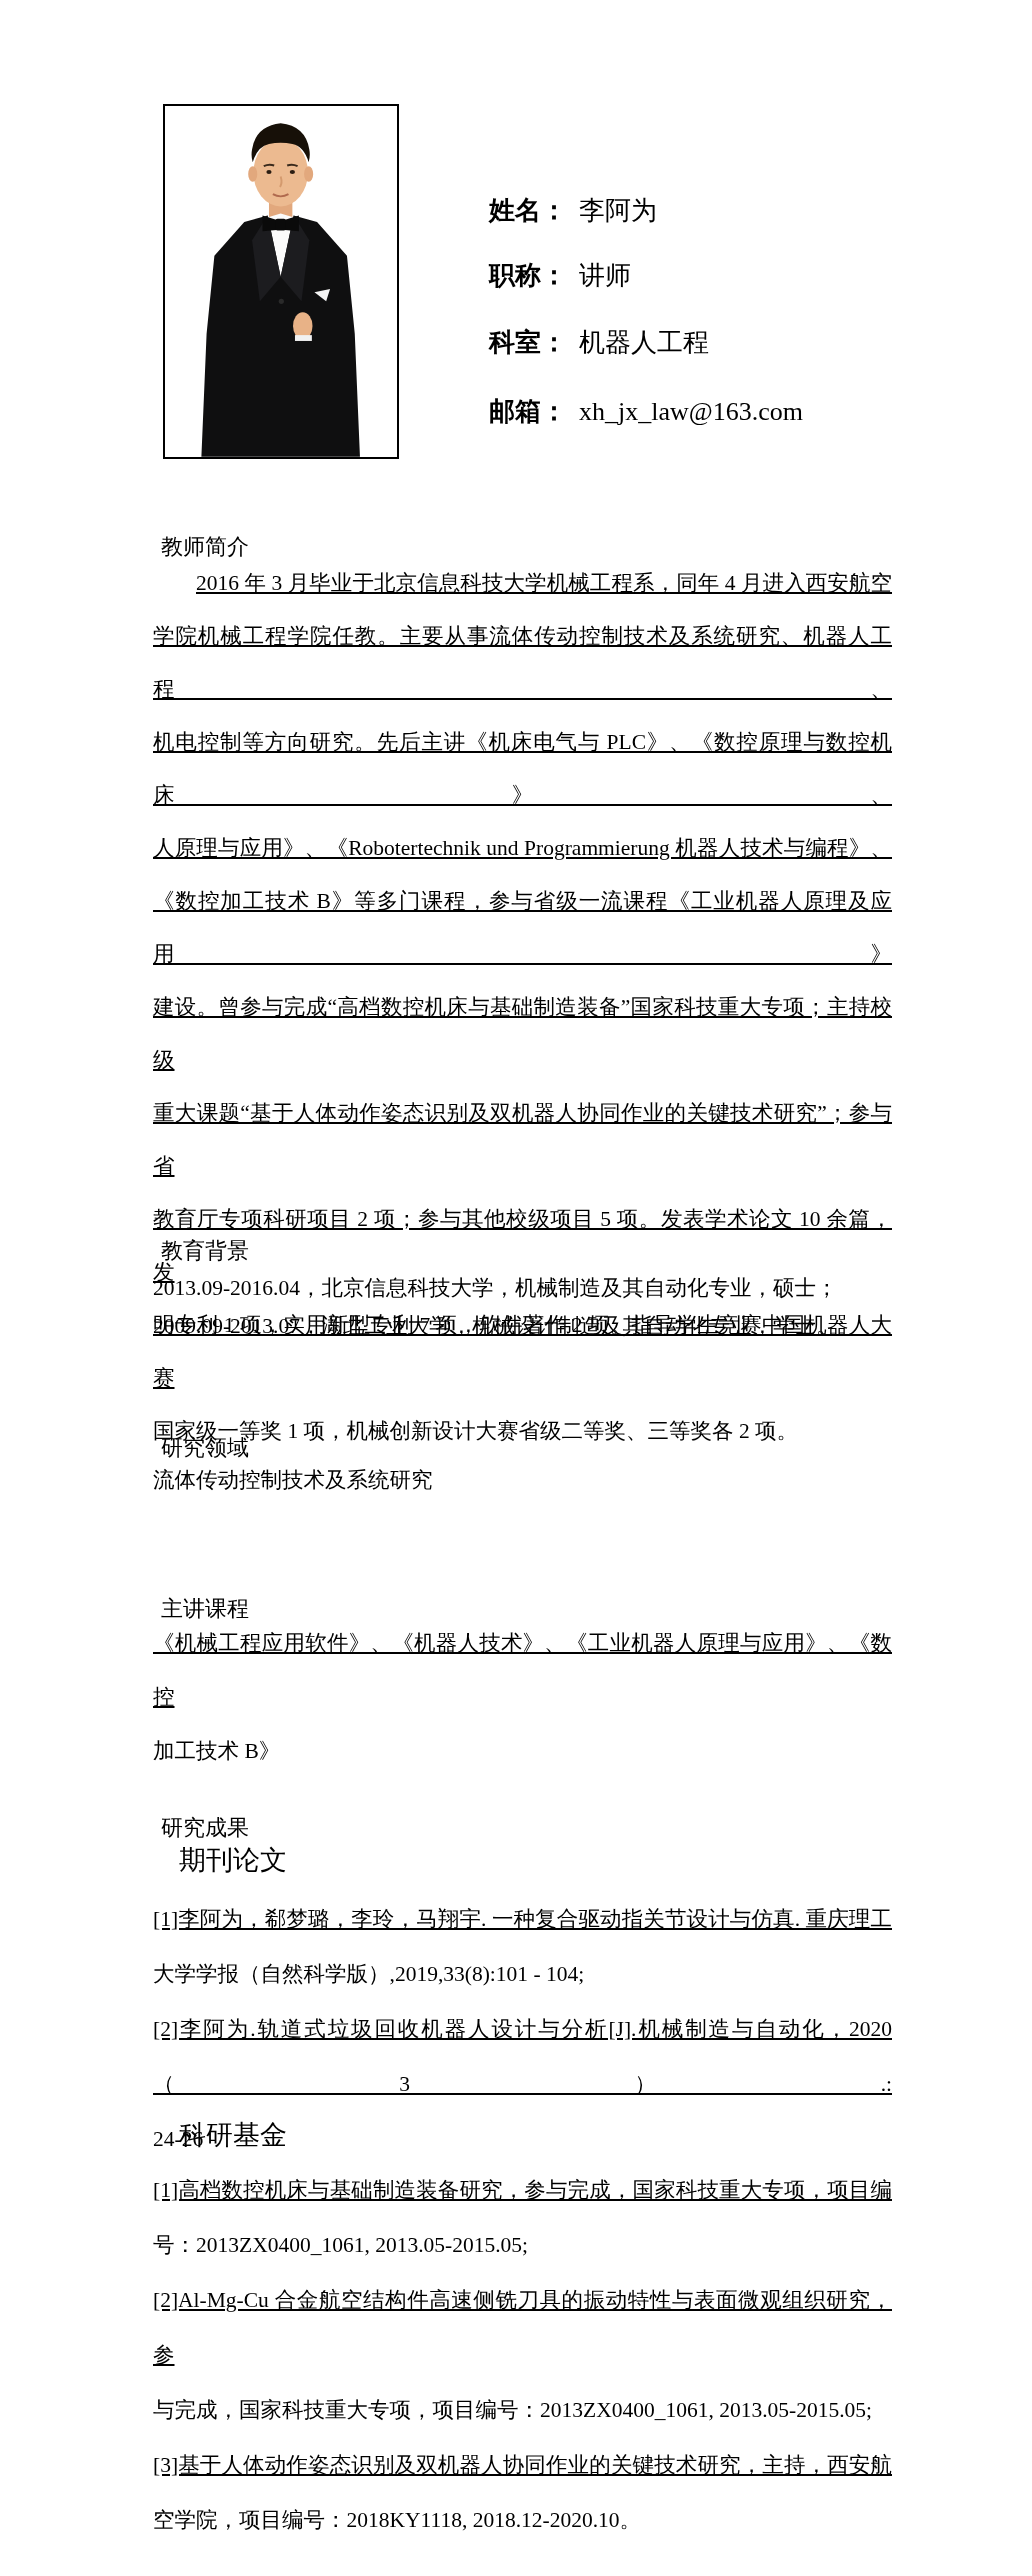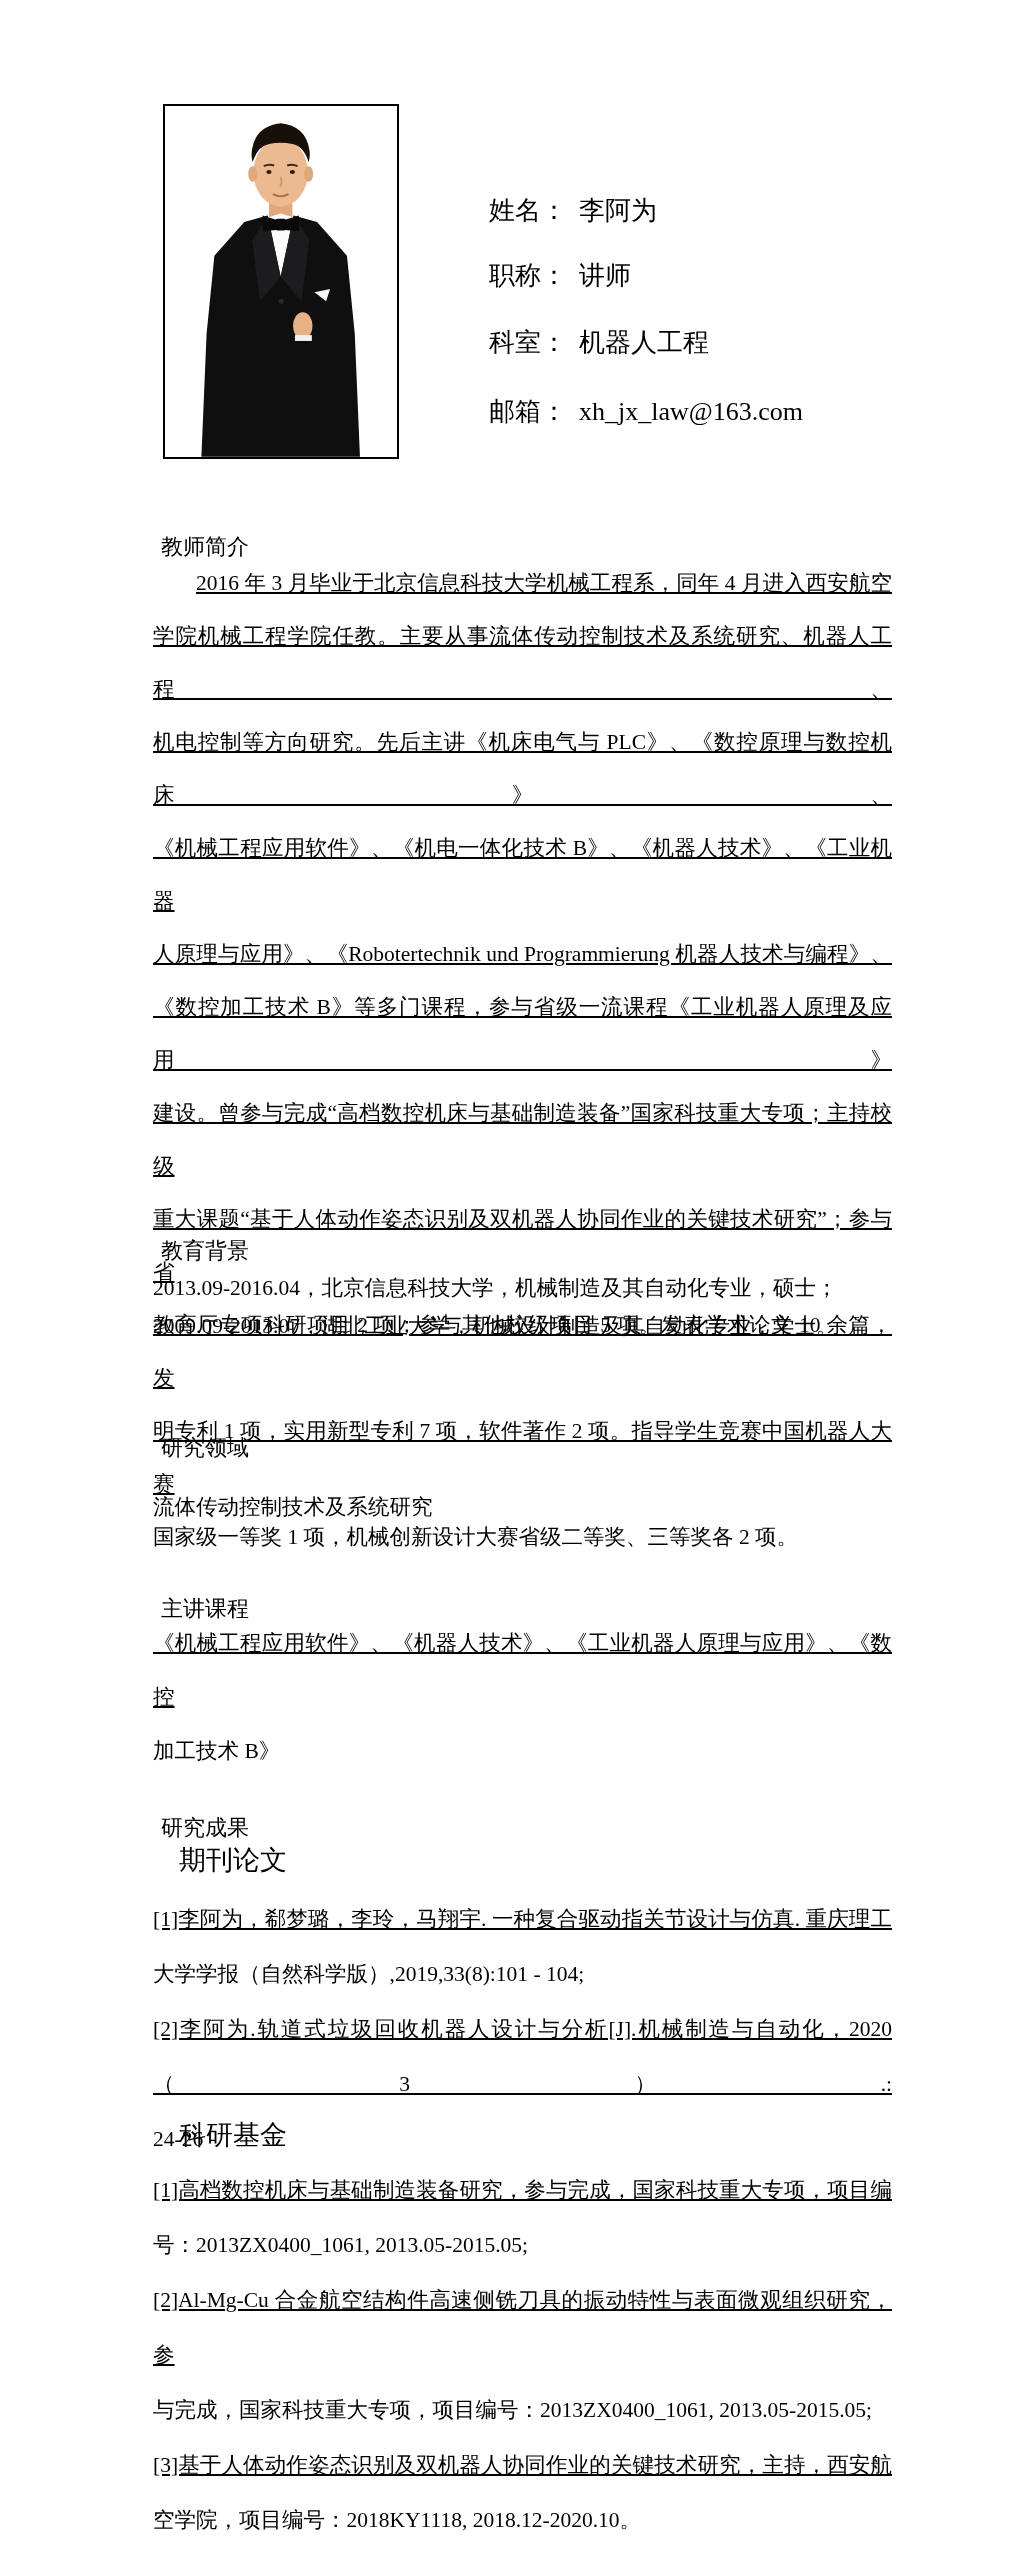"姓名：" .info-row .lbl { font-weight: normal -> bold }
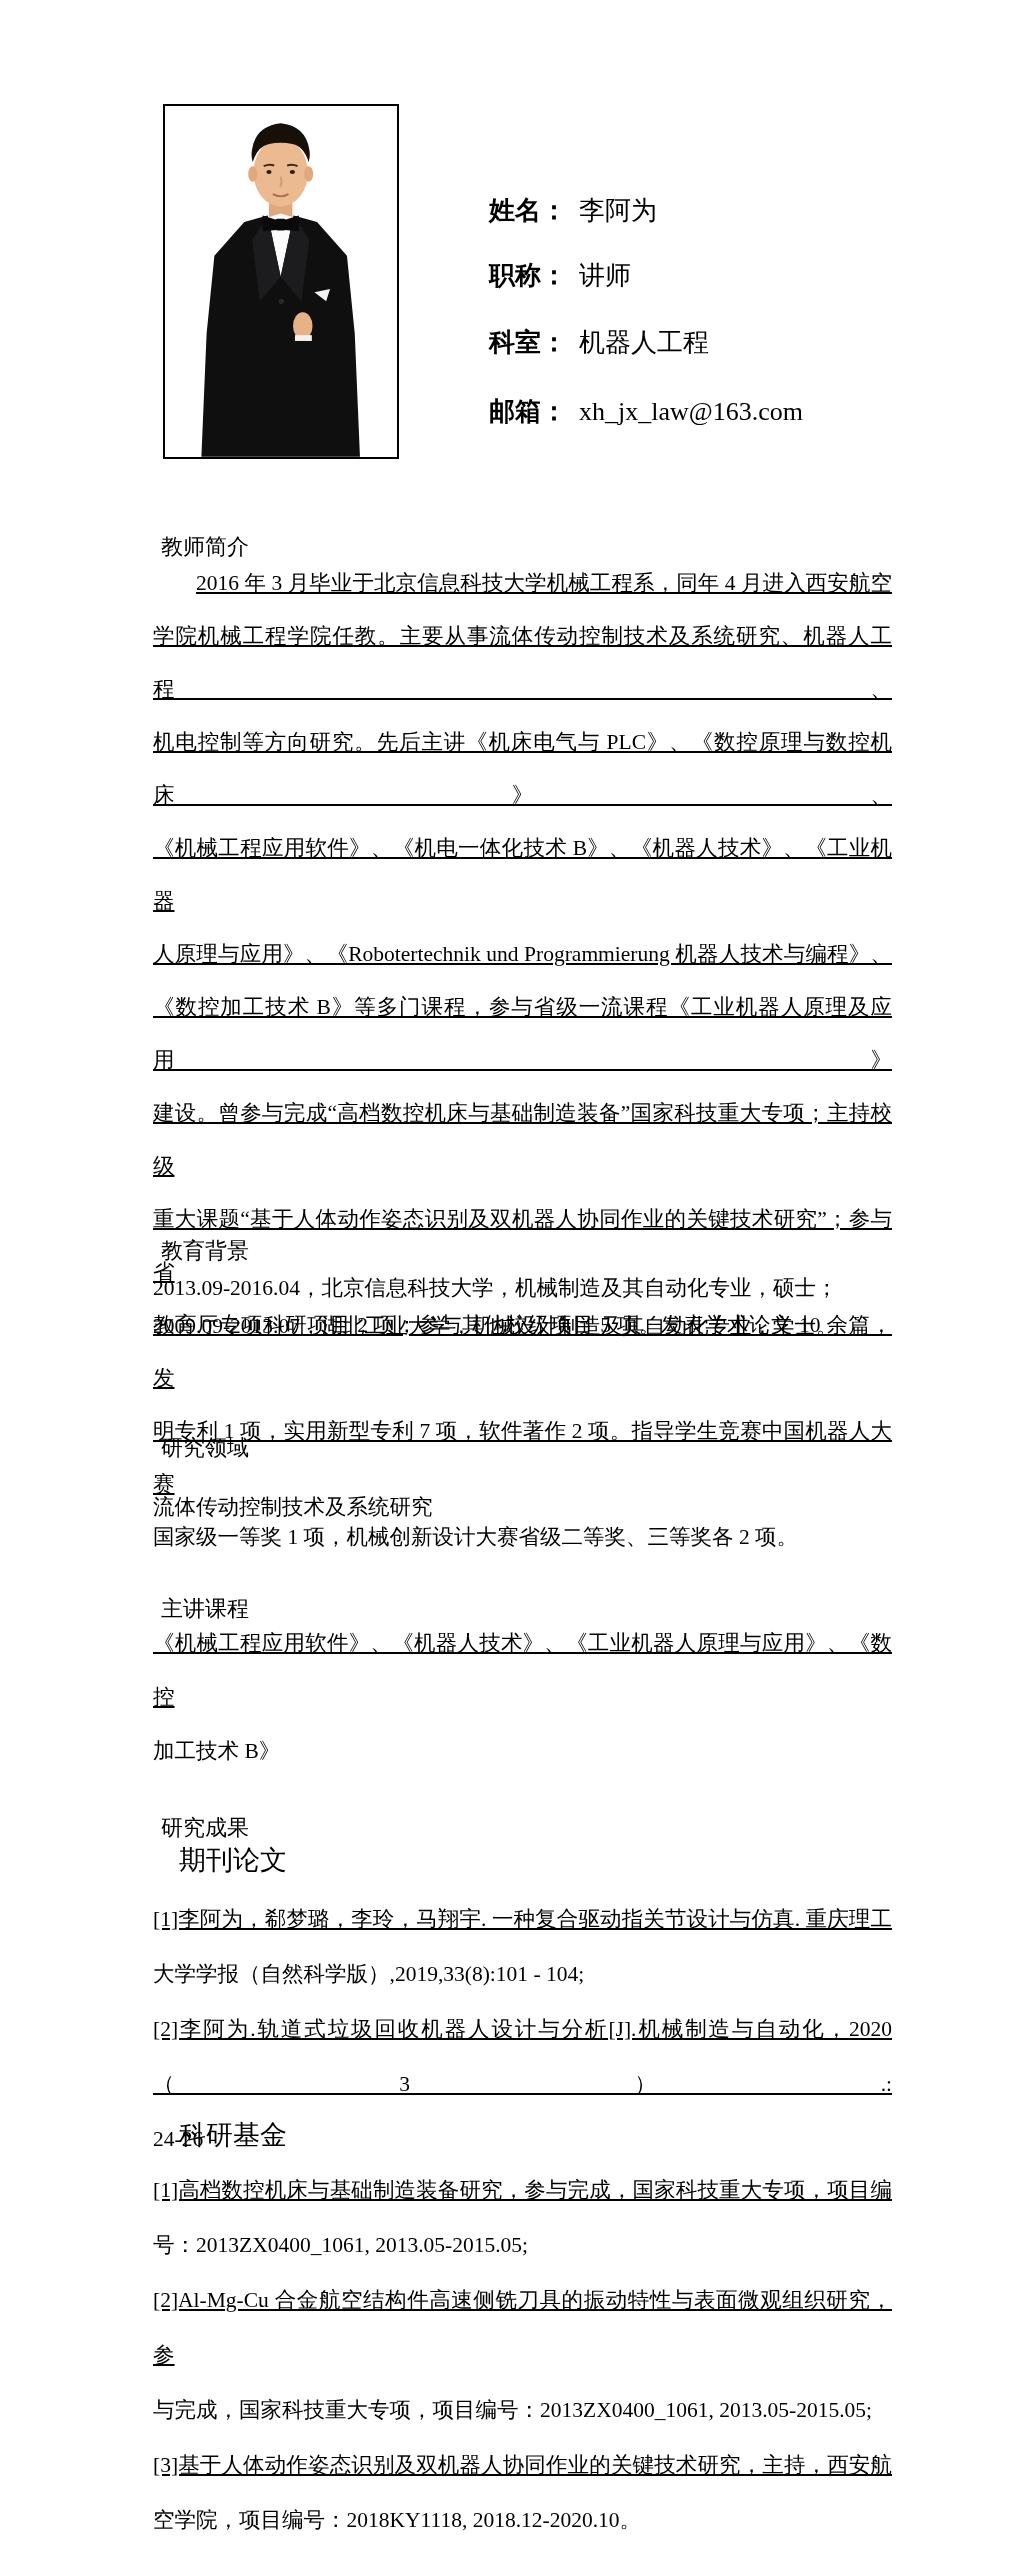"《机械工程应用软件》、《机电一体化技术 B》、《机器人技术》、《工业机器" div.ln { html: <div>《机械工程应用软件》、《机电一体化技术 B》、《机器人技术》、《工业机器</div> -> none }
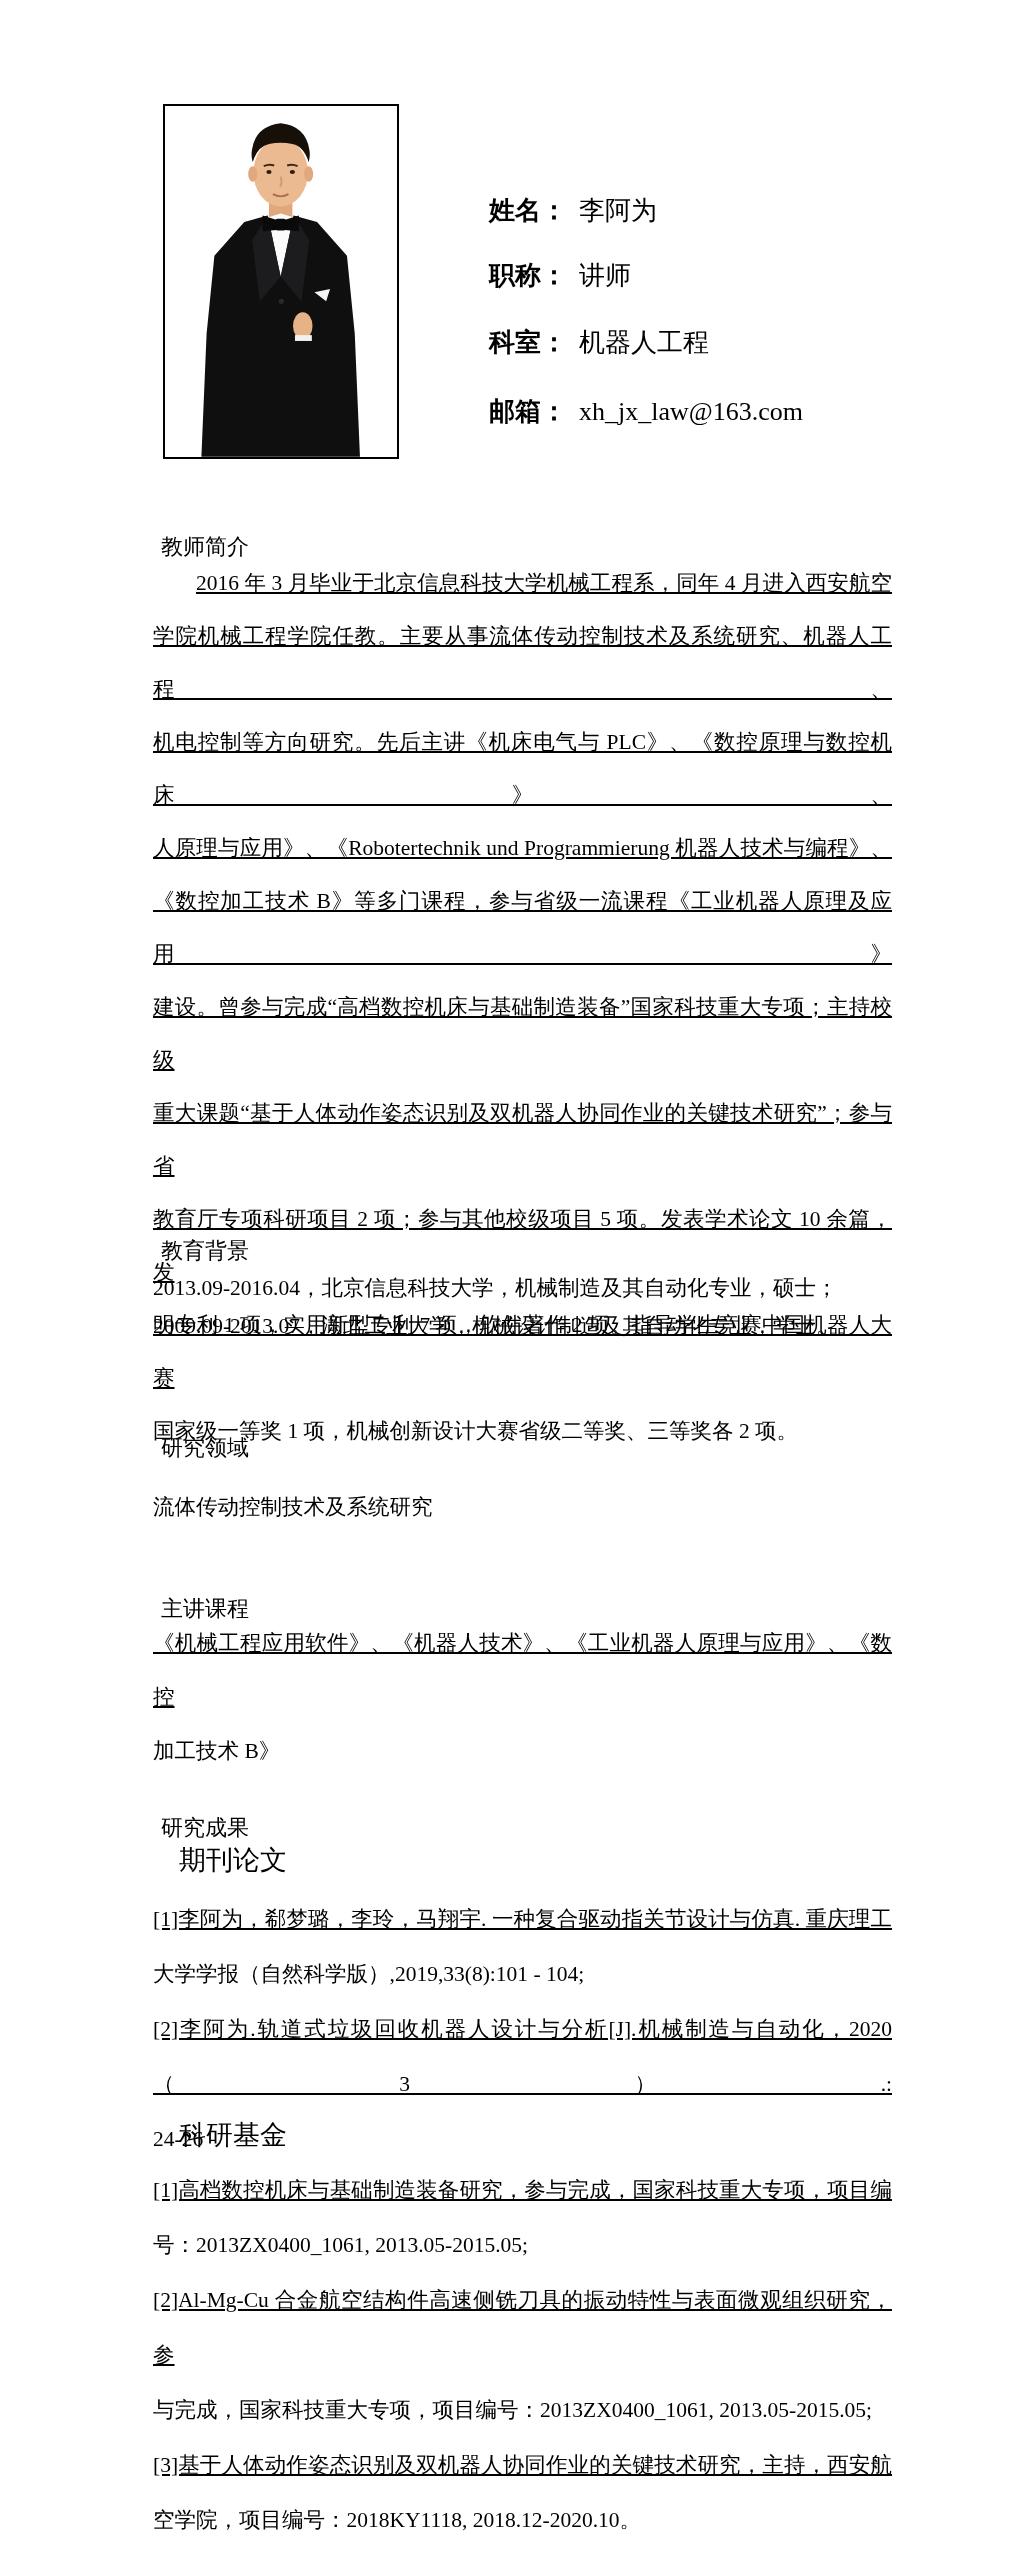"流体传动控制技术及系统研究" .lh44 { margin-top: 27px -> none }
